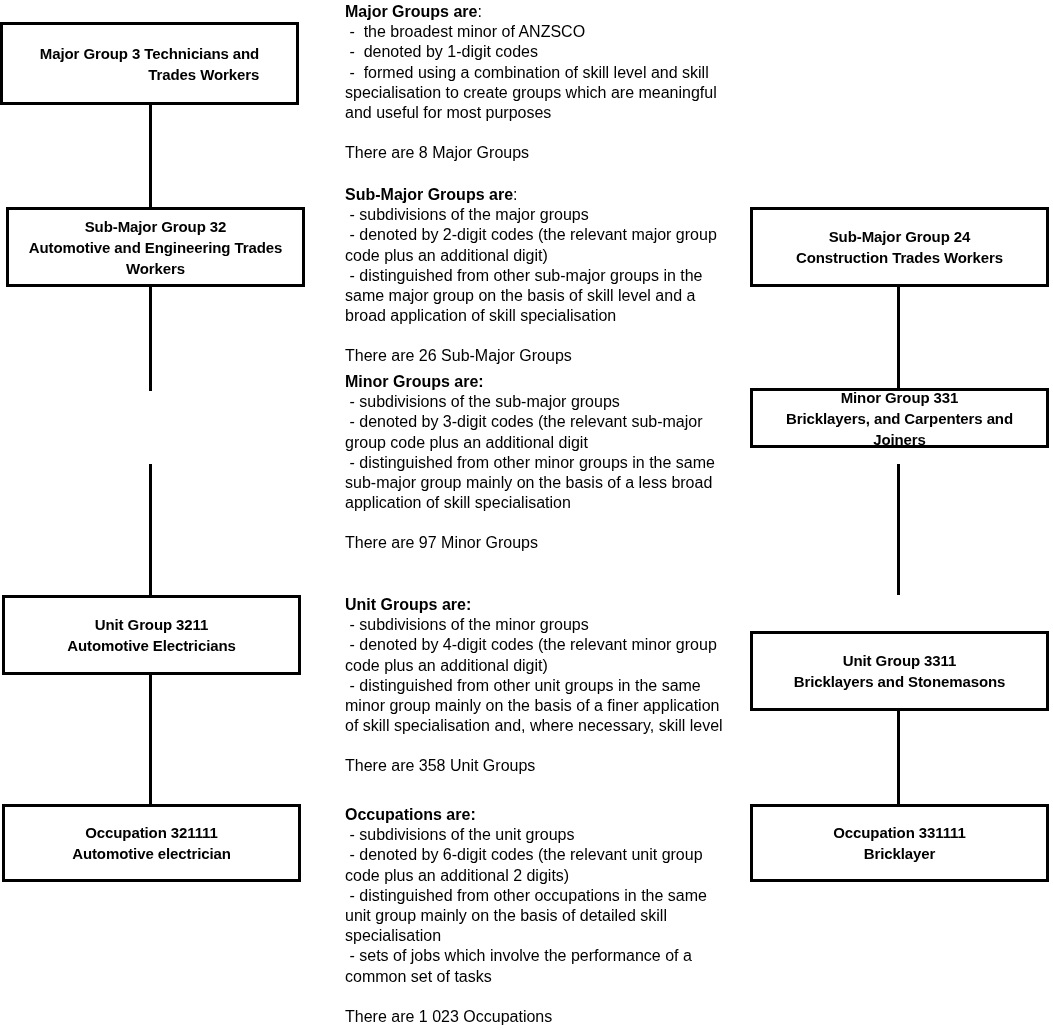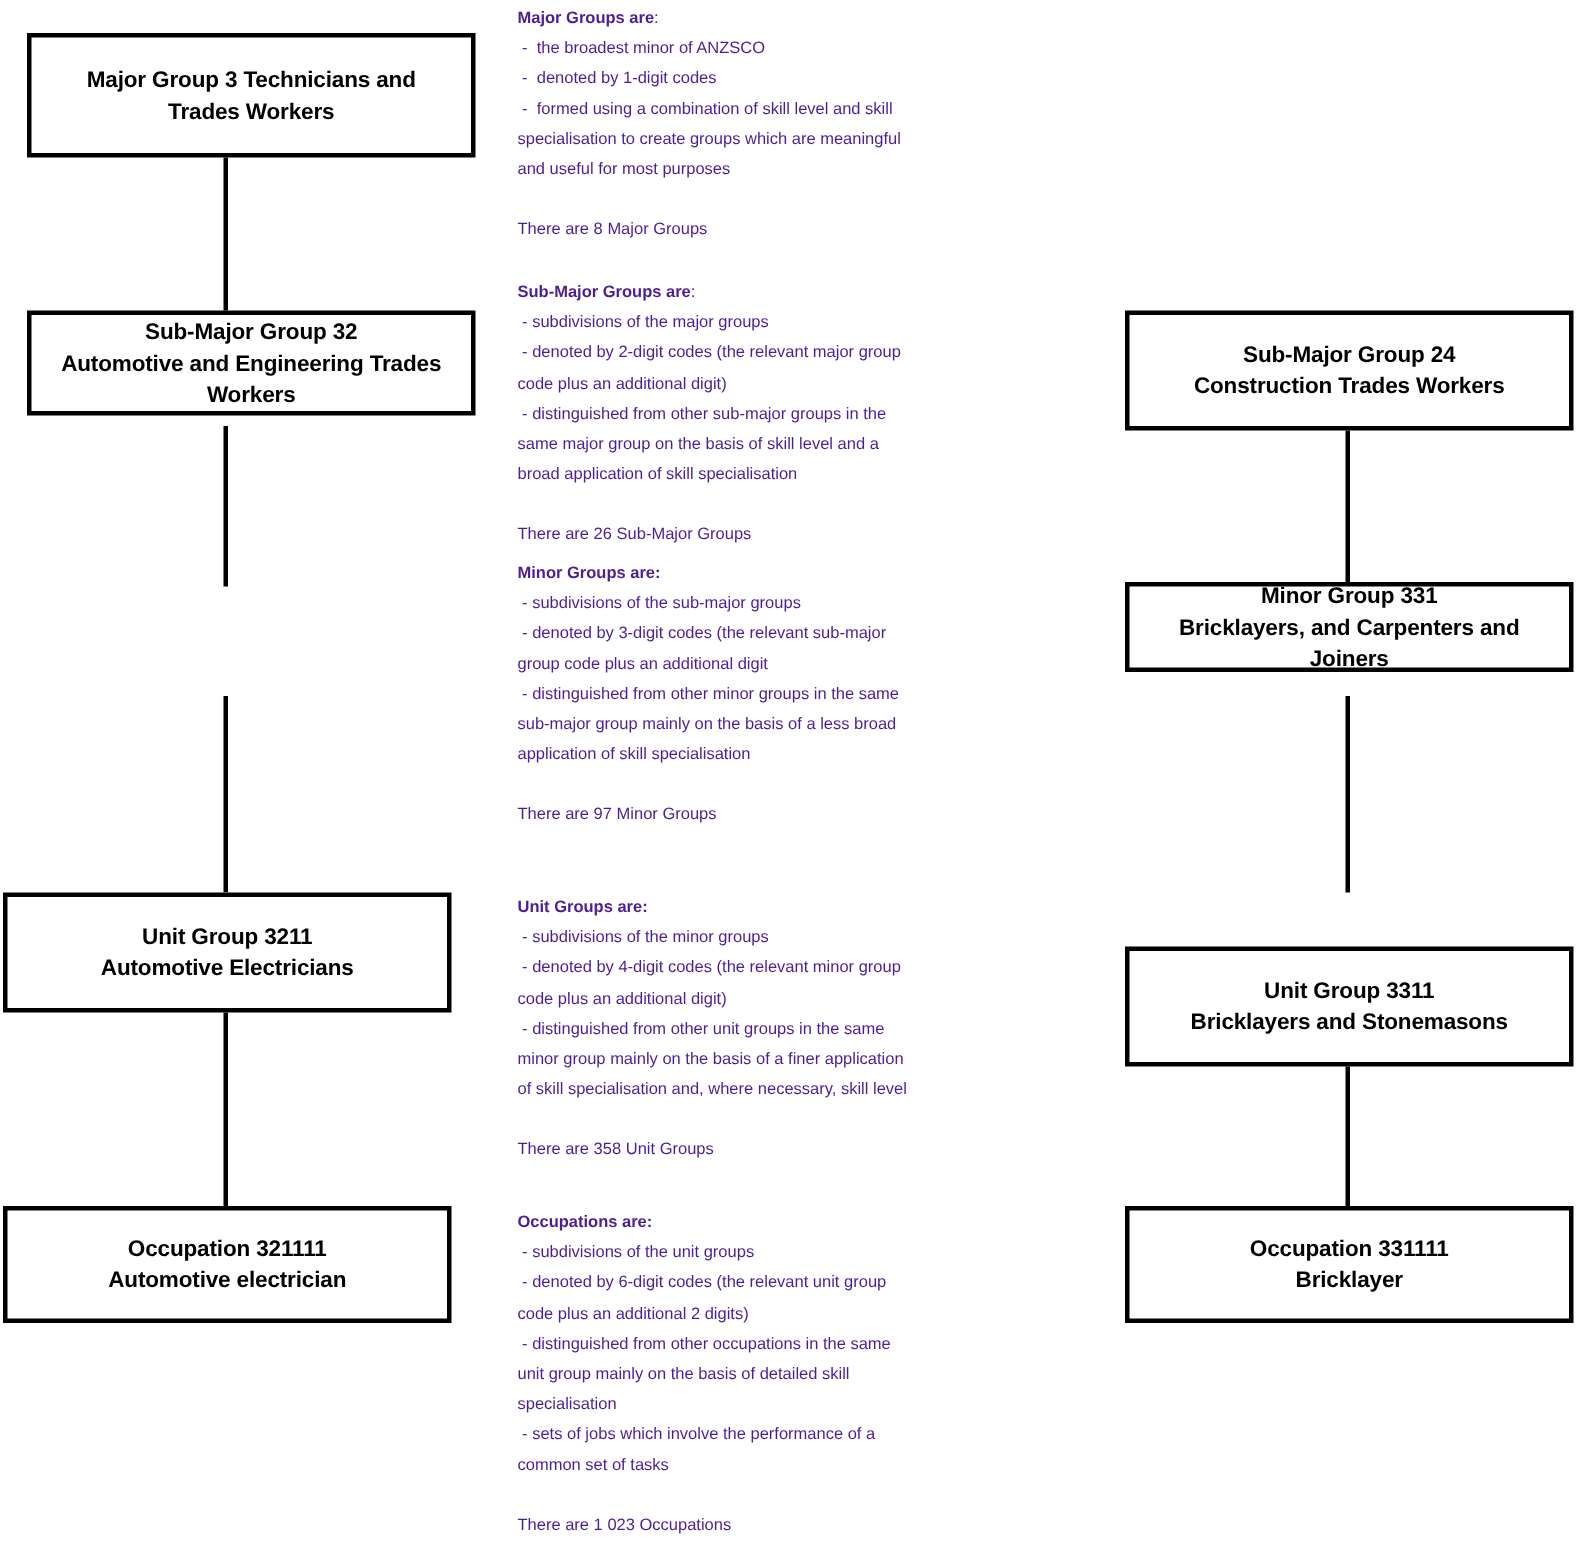"Major Groups are:" .desc-block { color: #4c1d95 -> #000000; font-size: 11px -> 16px }
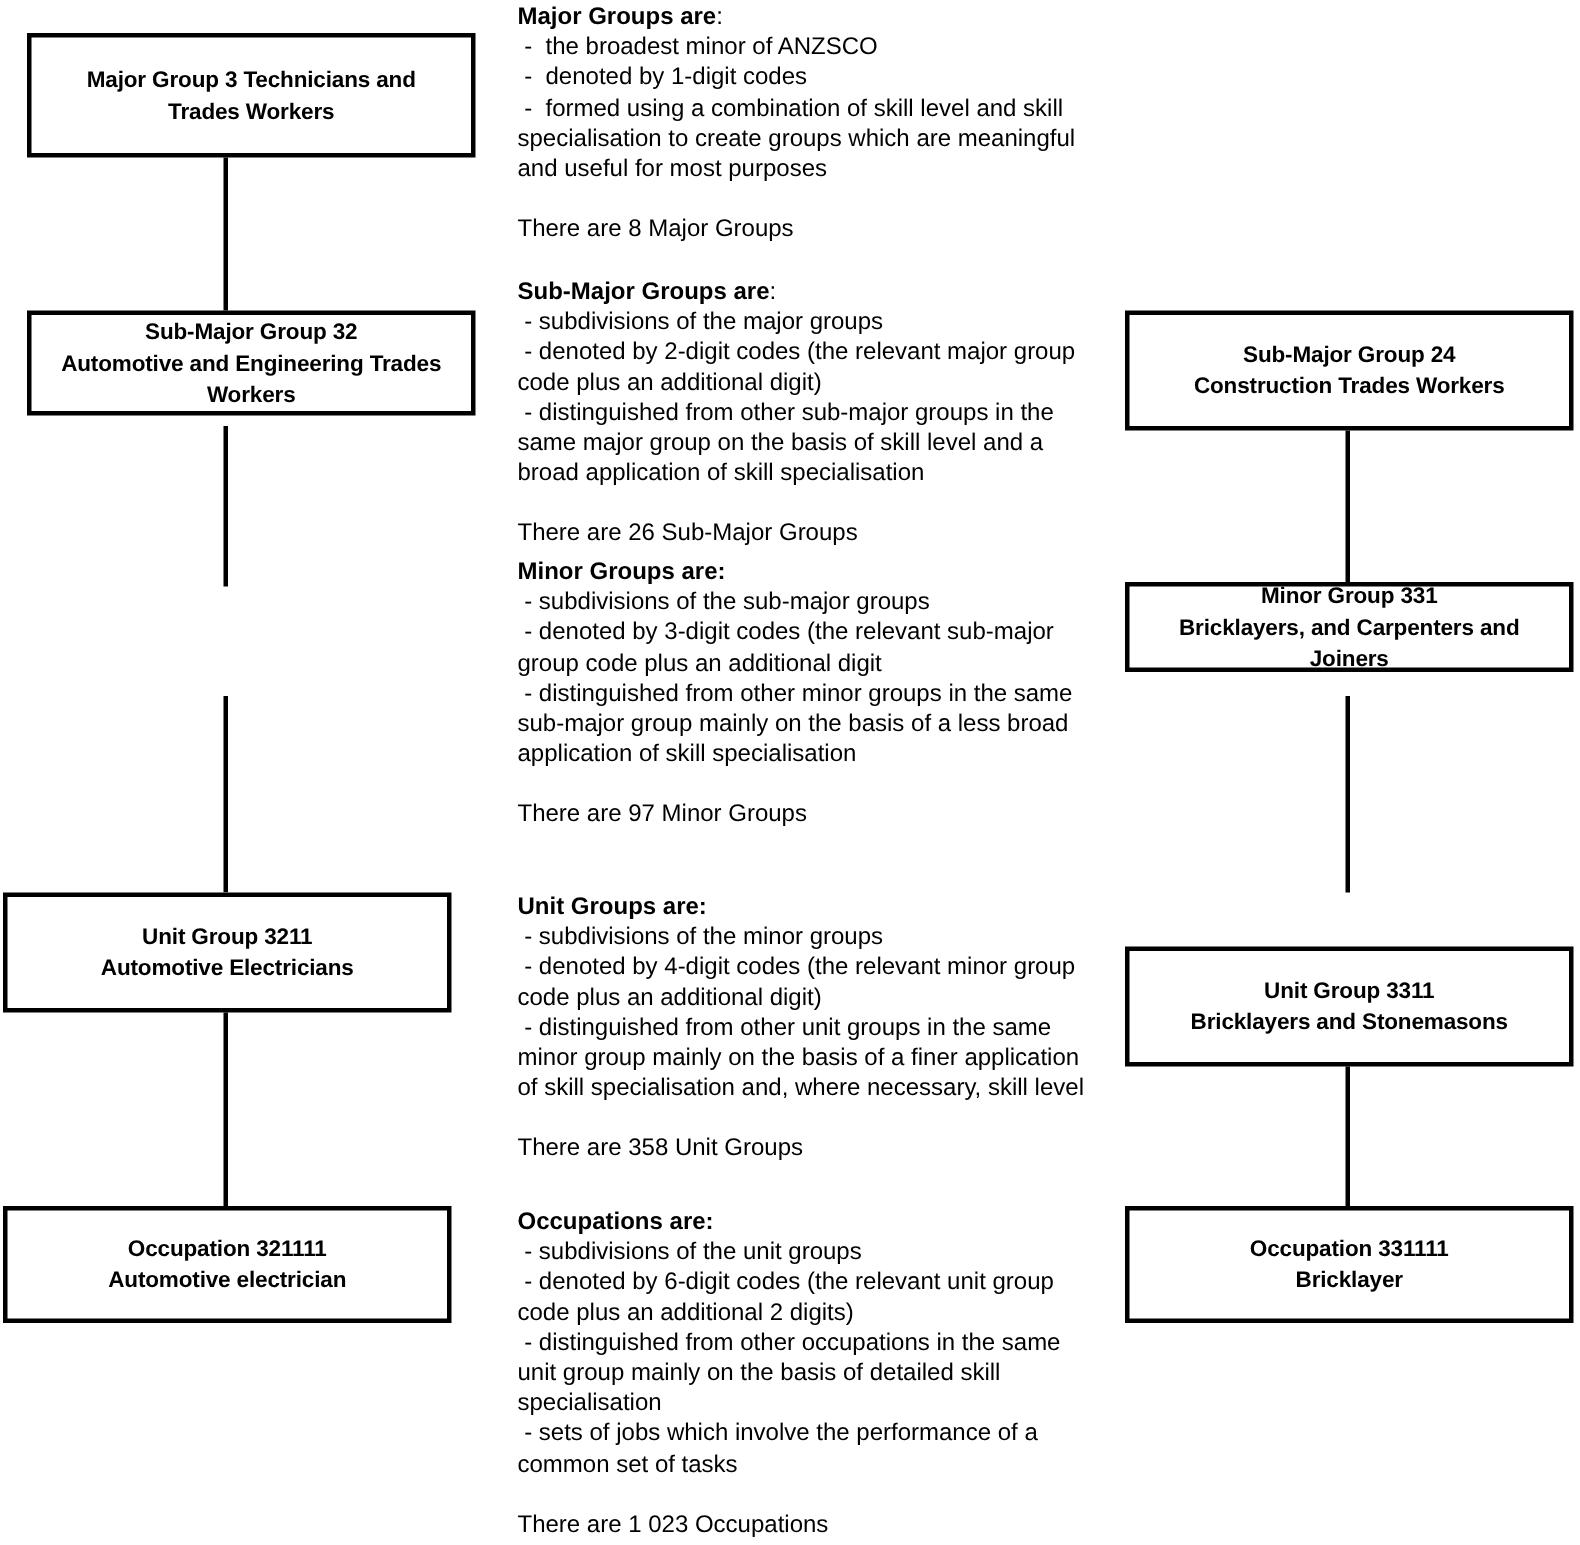"Major Group 3 Technicians and" div.node-box { left: 18px -> 0; text-align: none -> right }
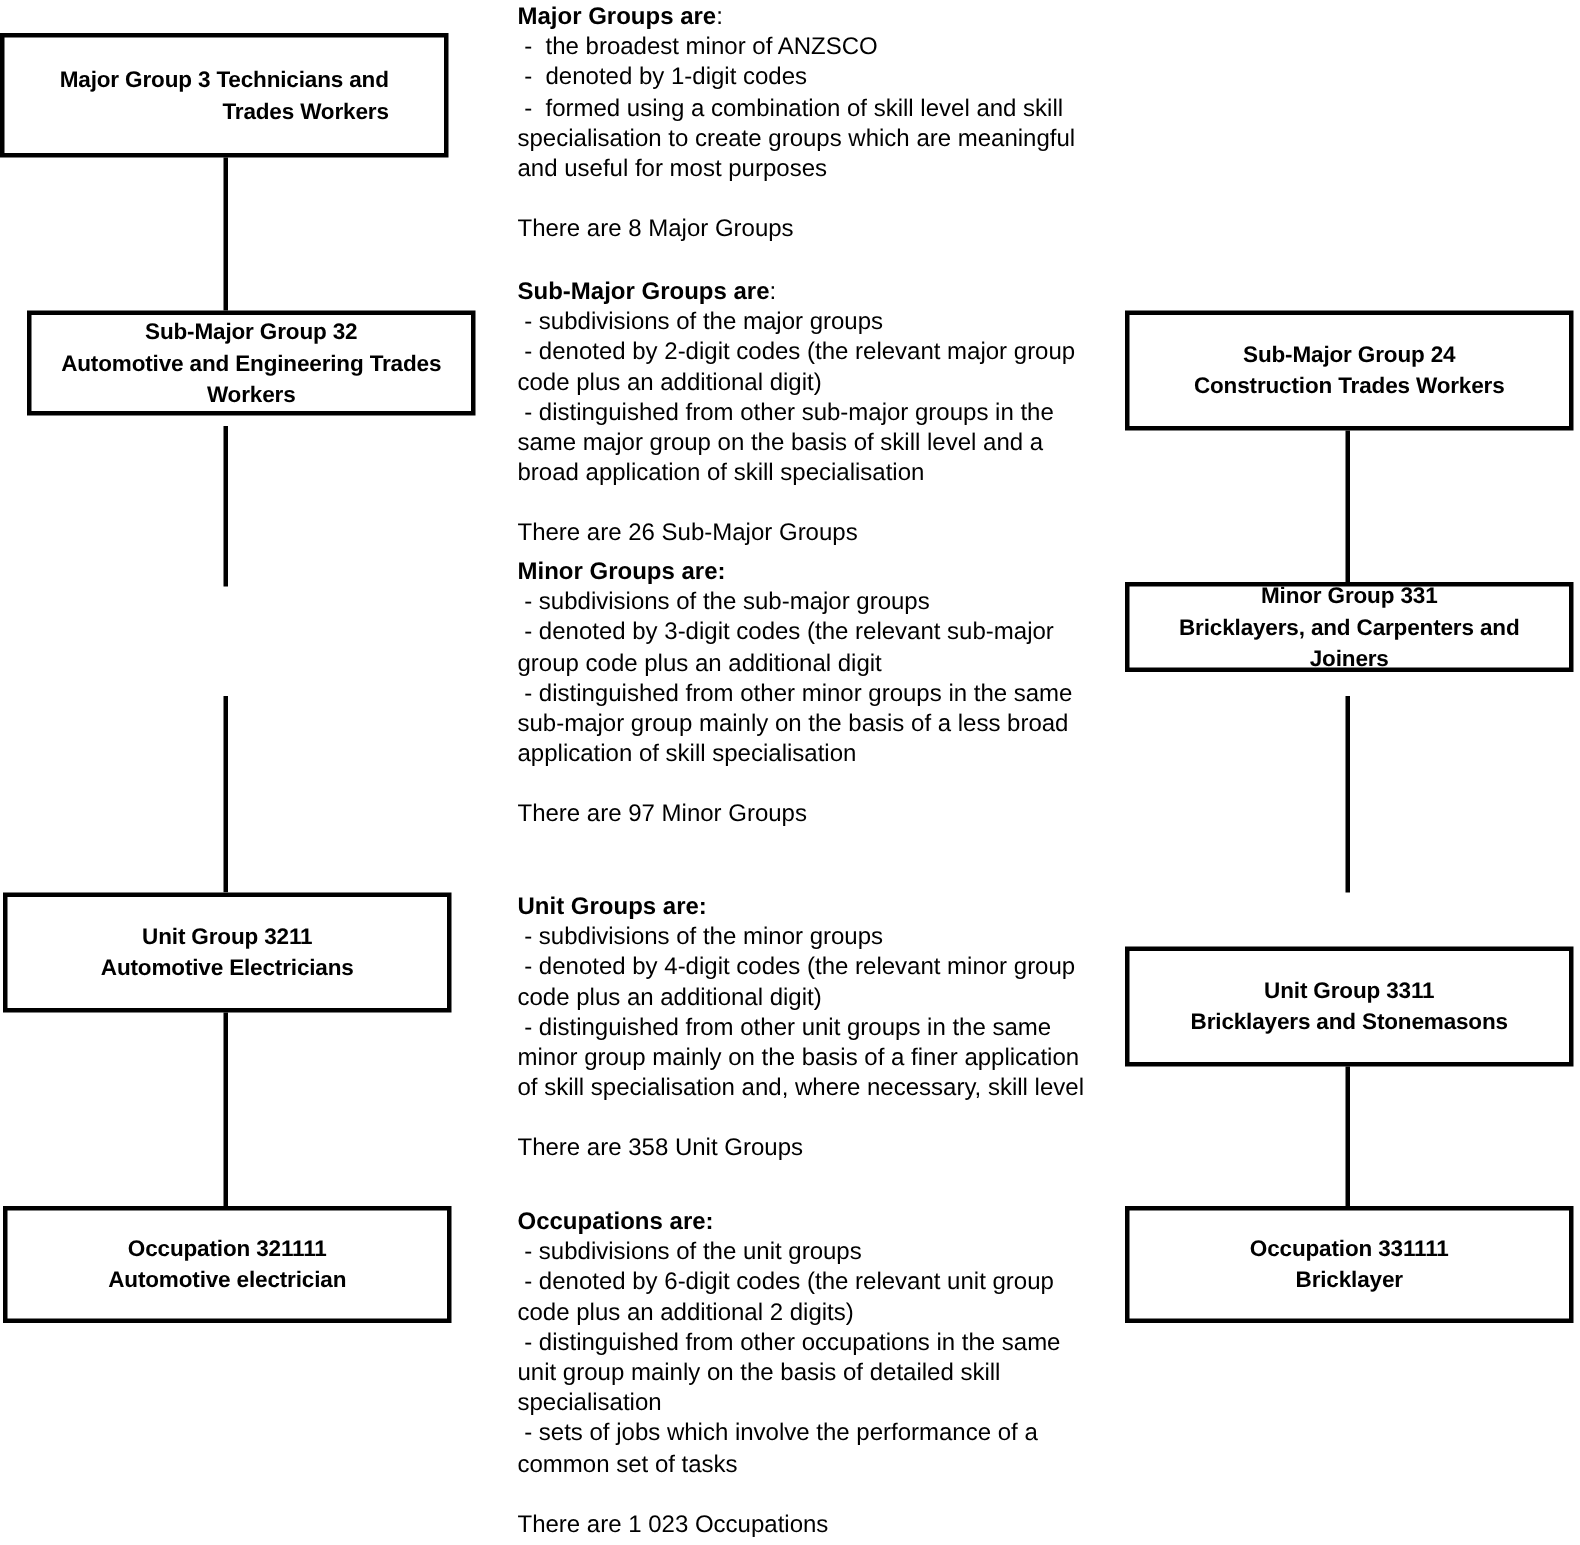"Sub-Major Group 32" div.node-box { height: 70px -> 80px; left: 18px -> 6px }
